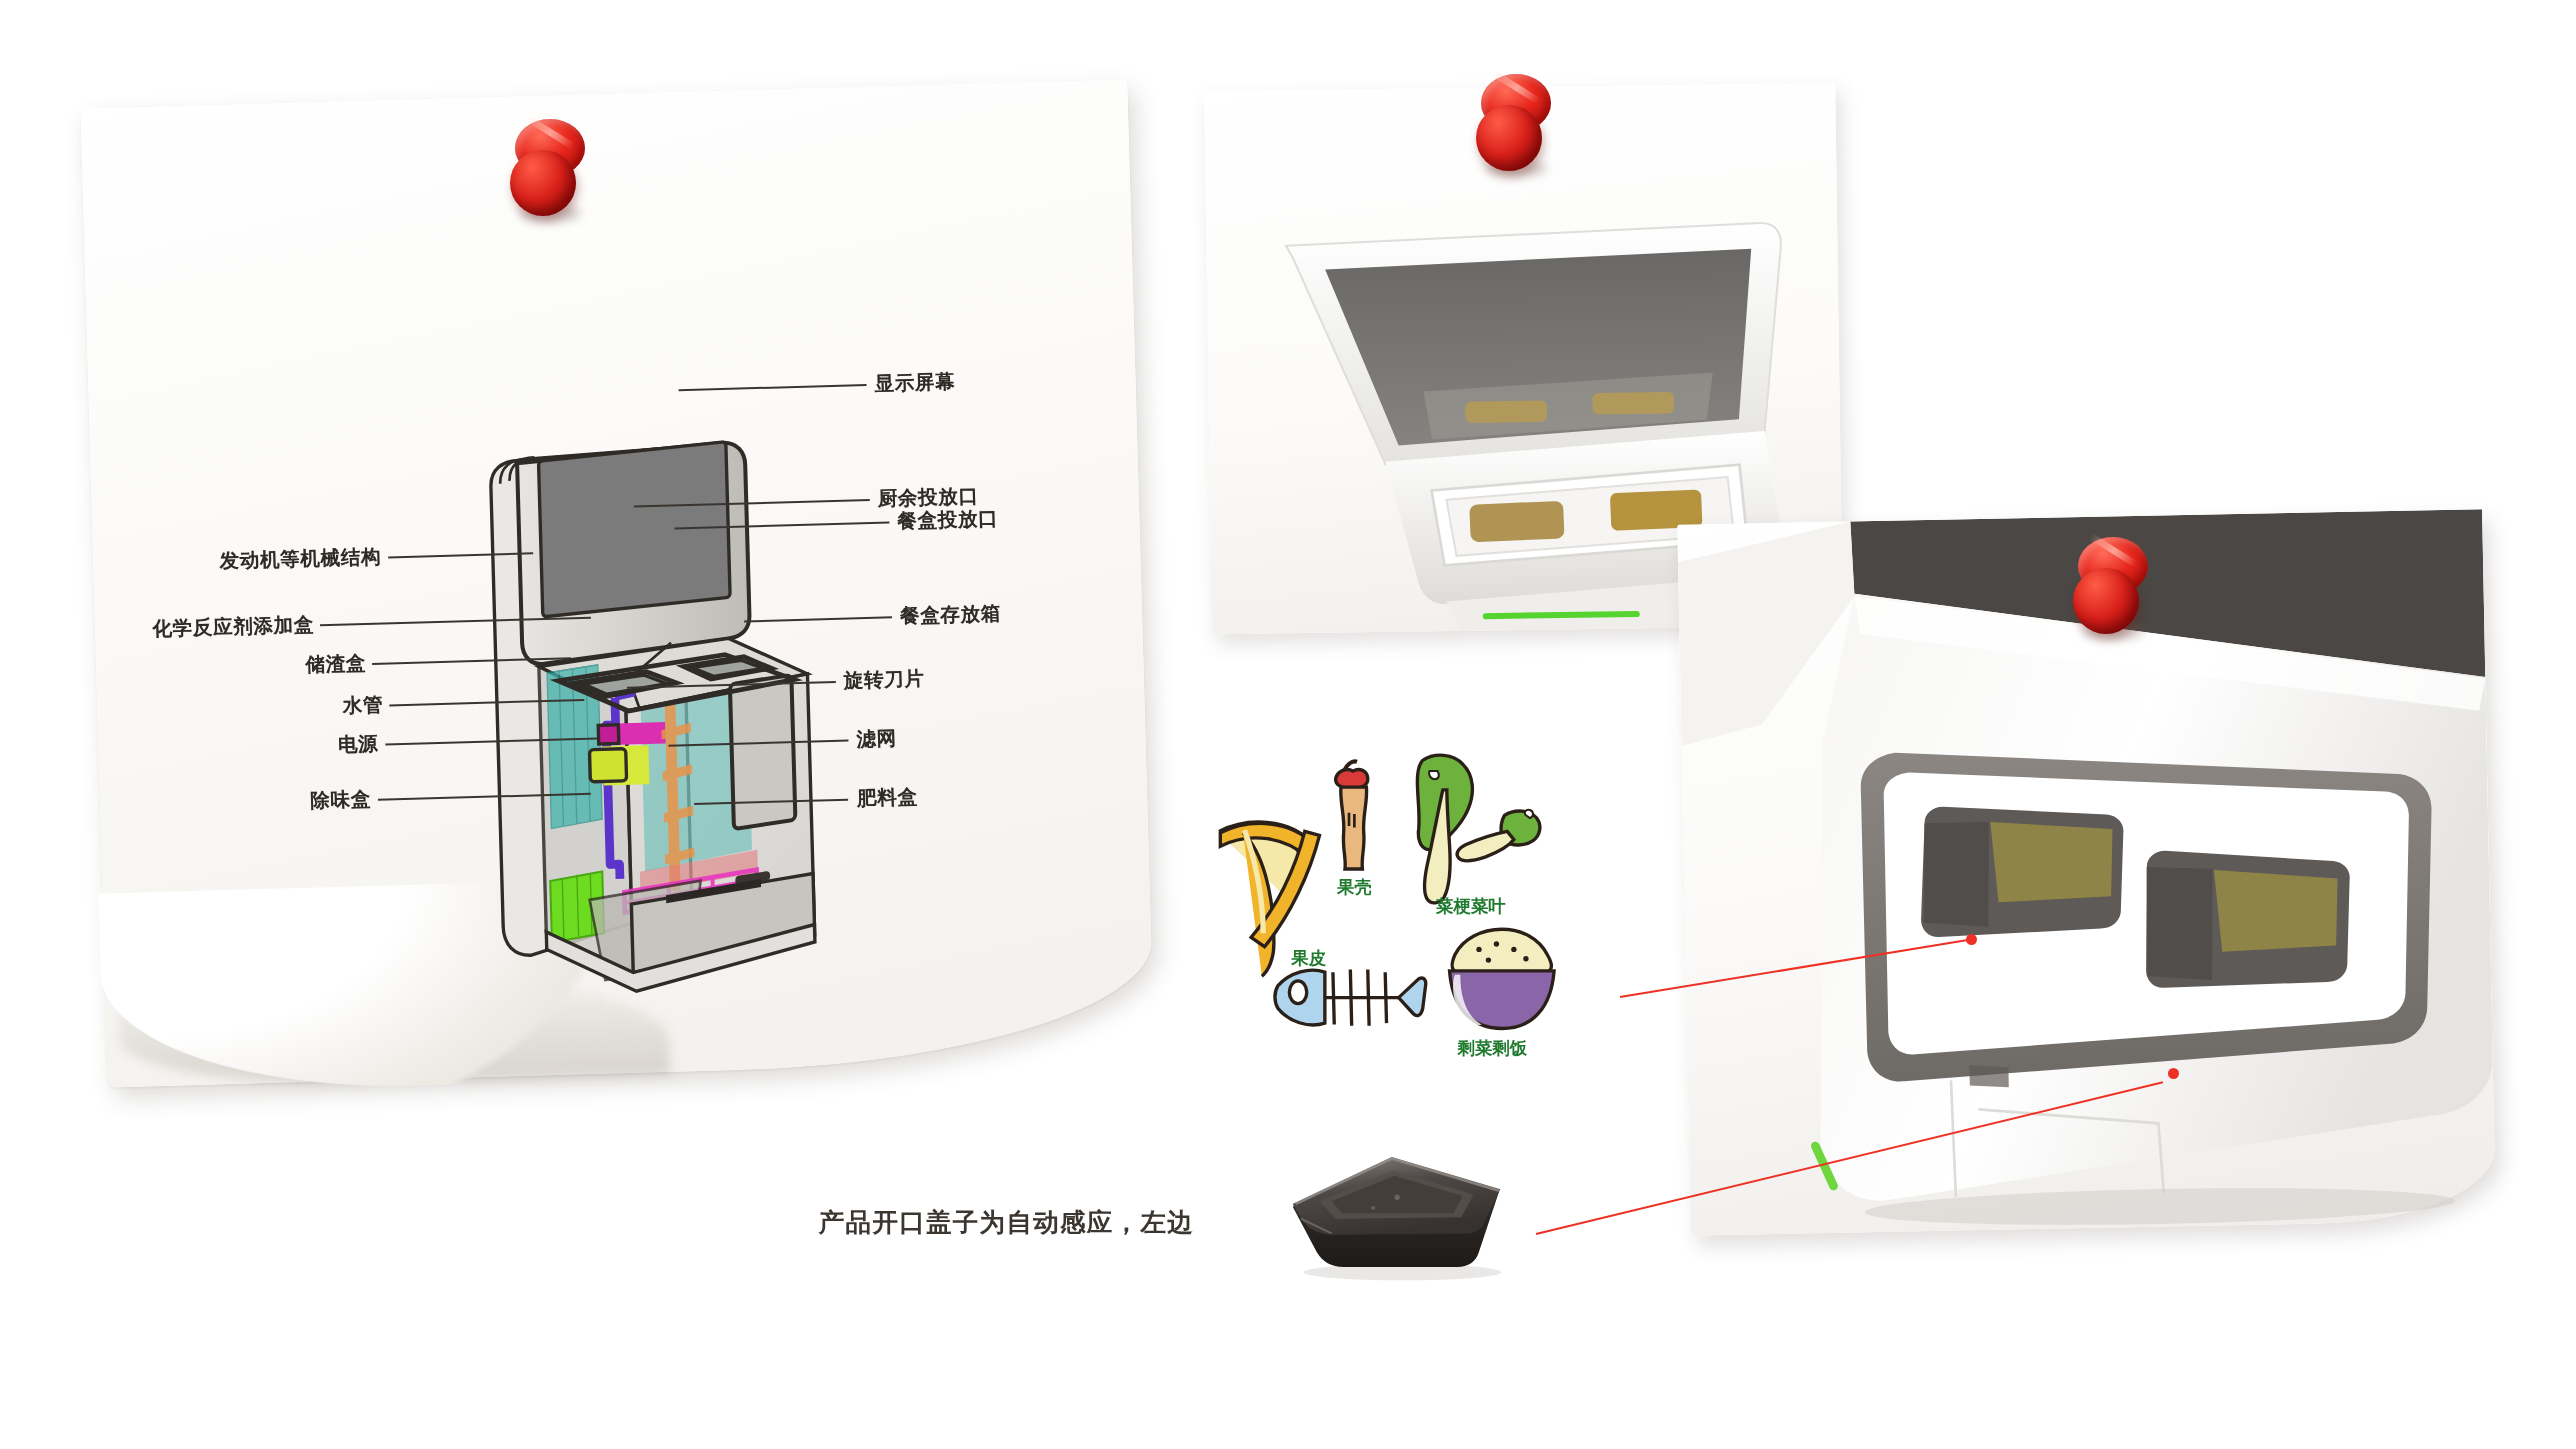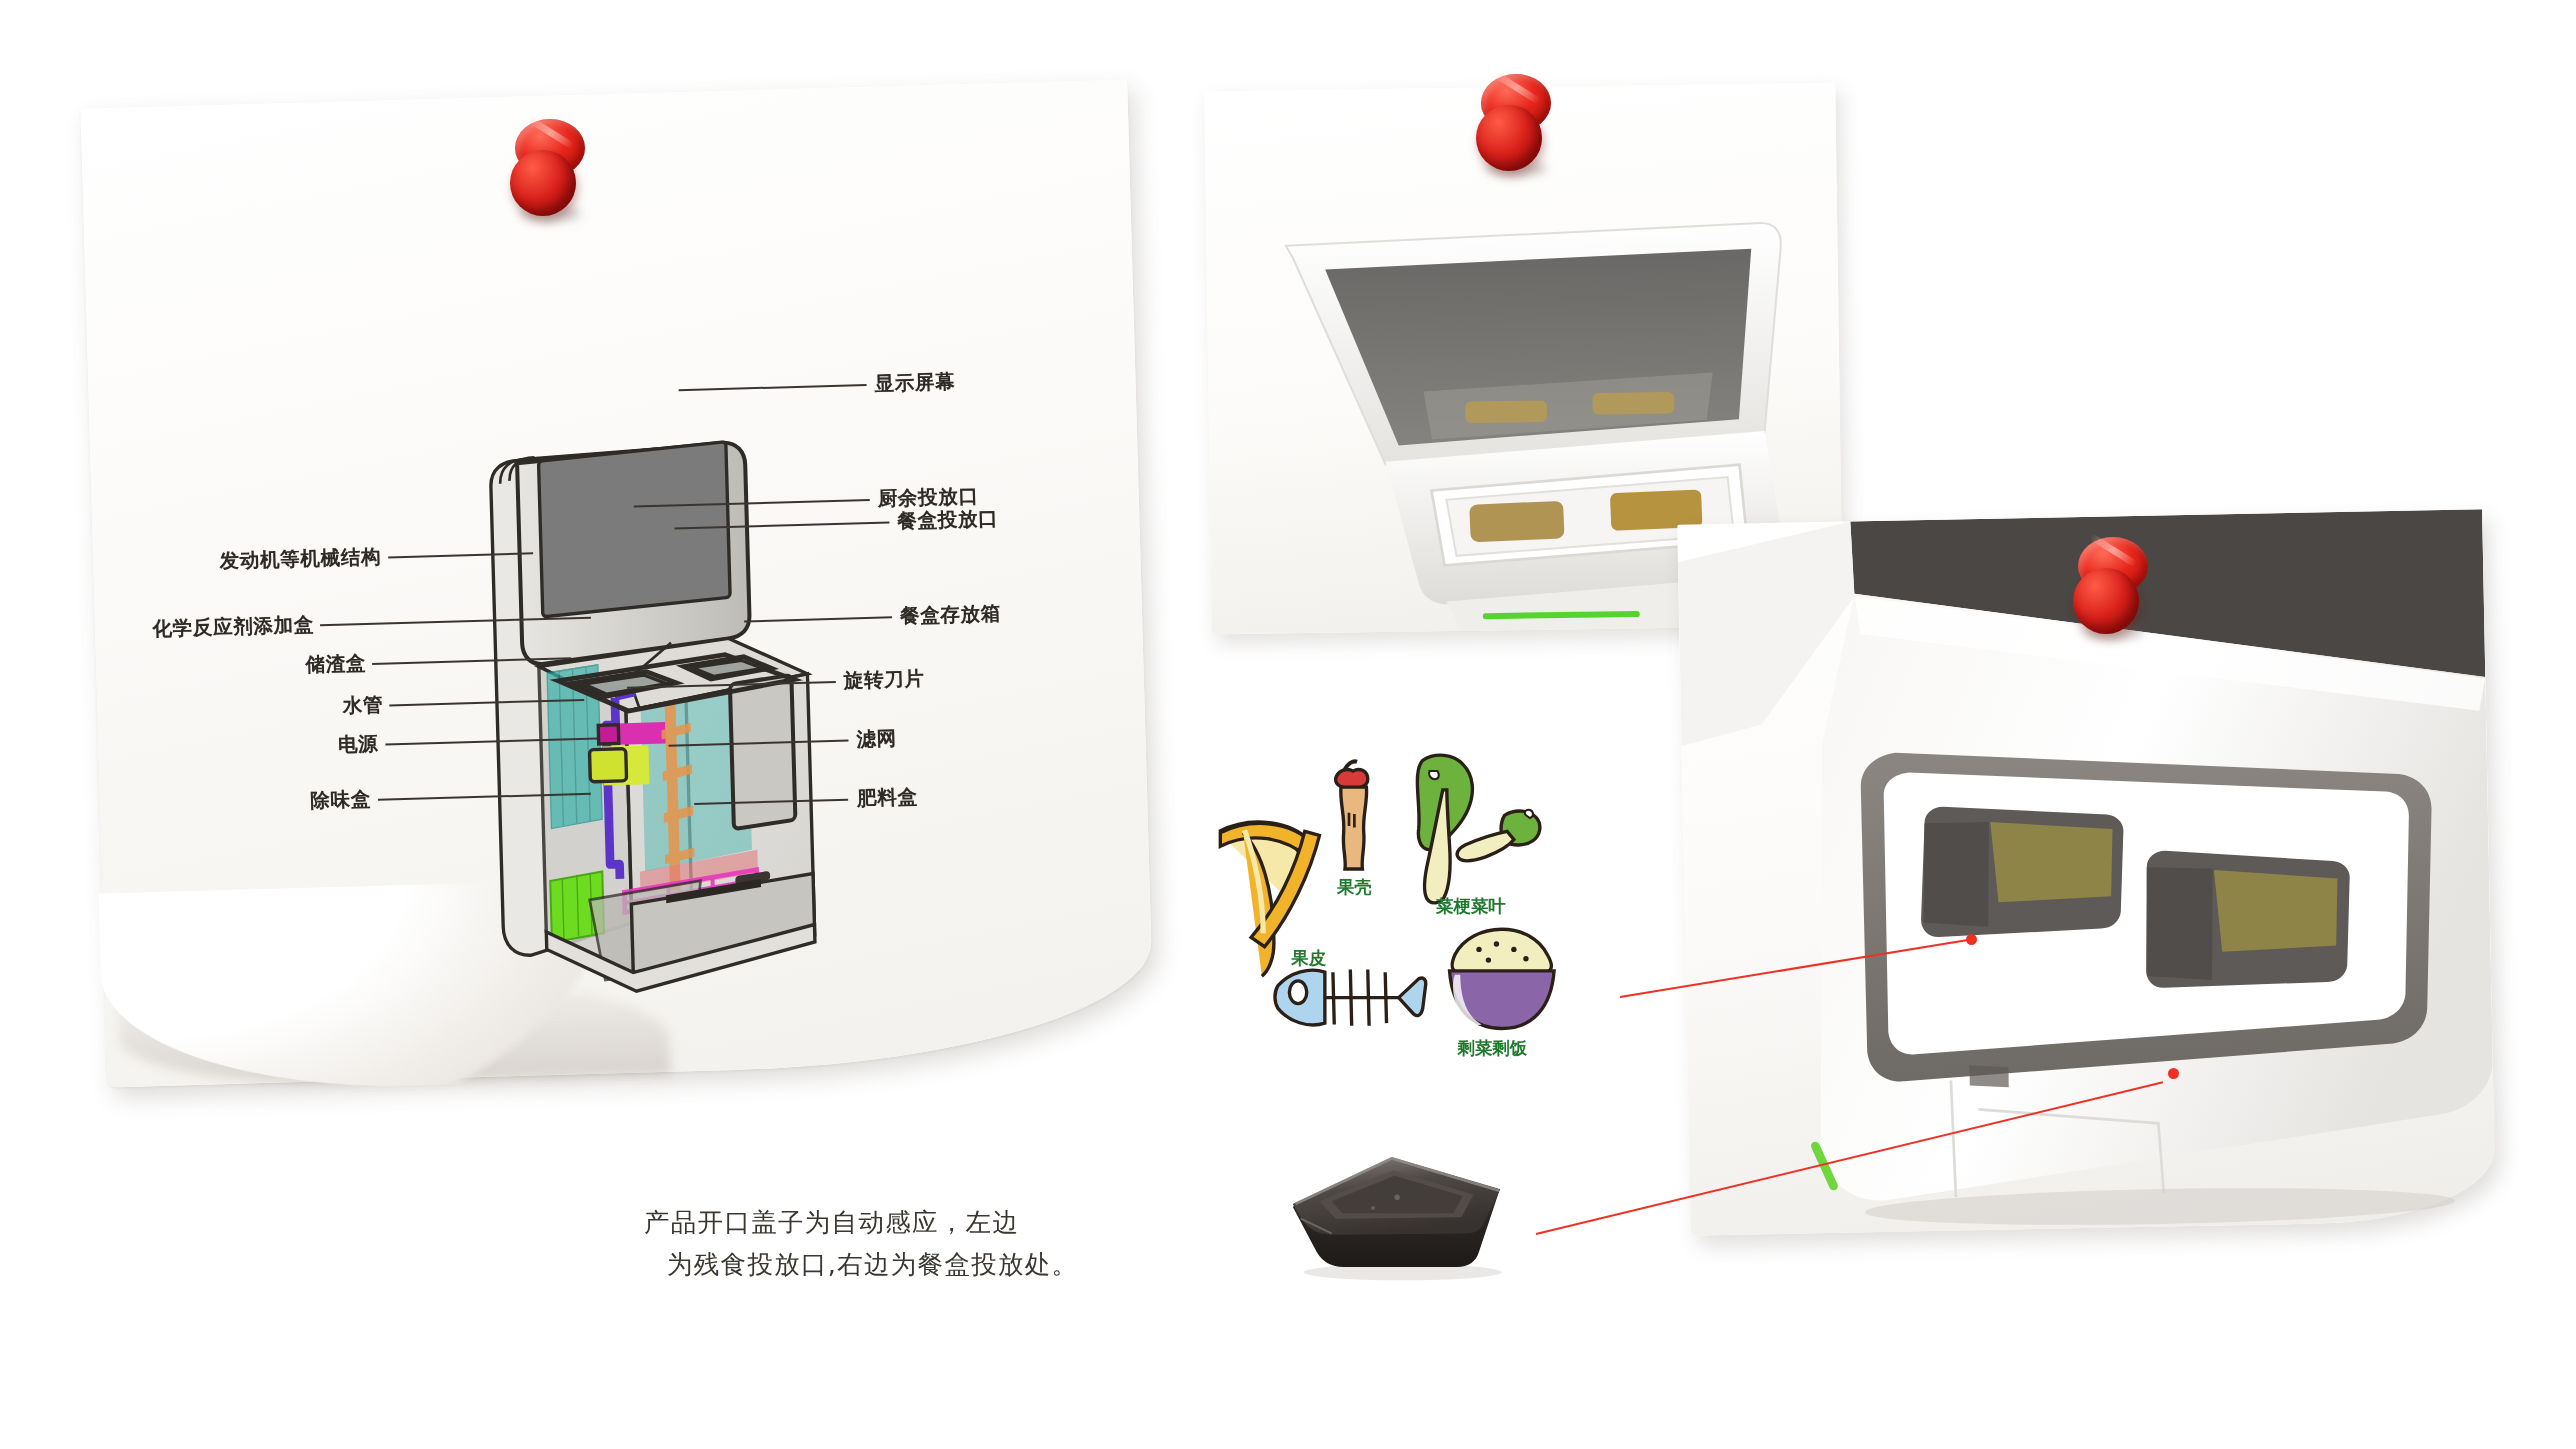"产品开口盖子为自动感应，左边" .caption { font-weight: 400 -> 700; text-align: none -> right }
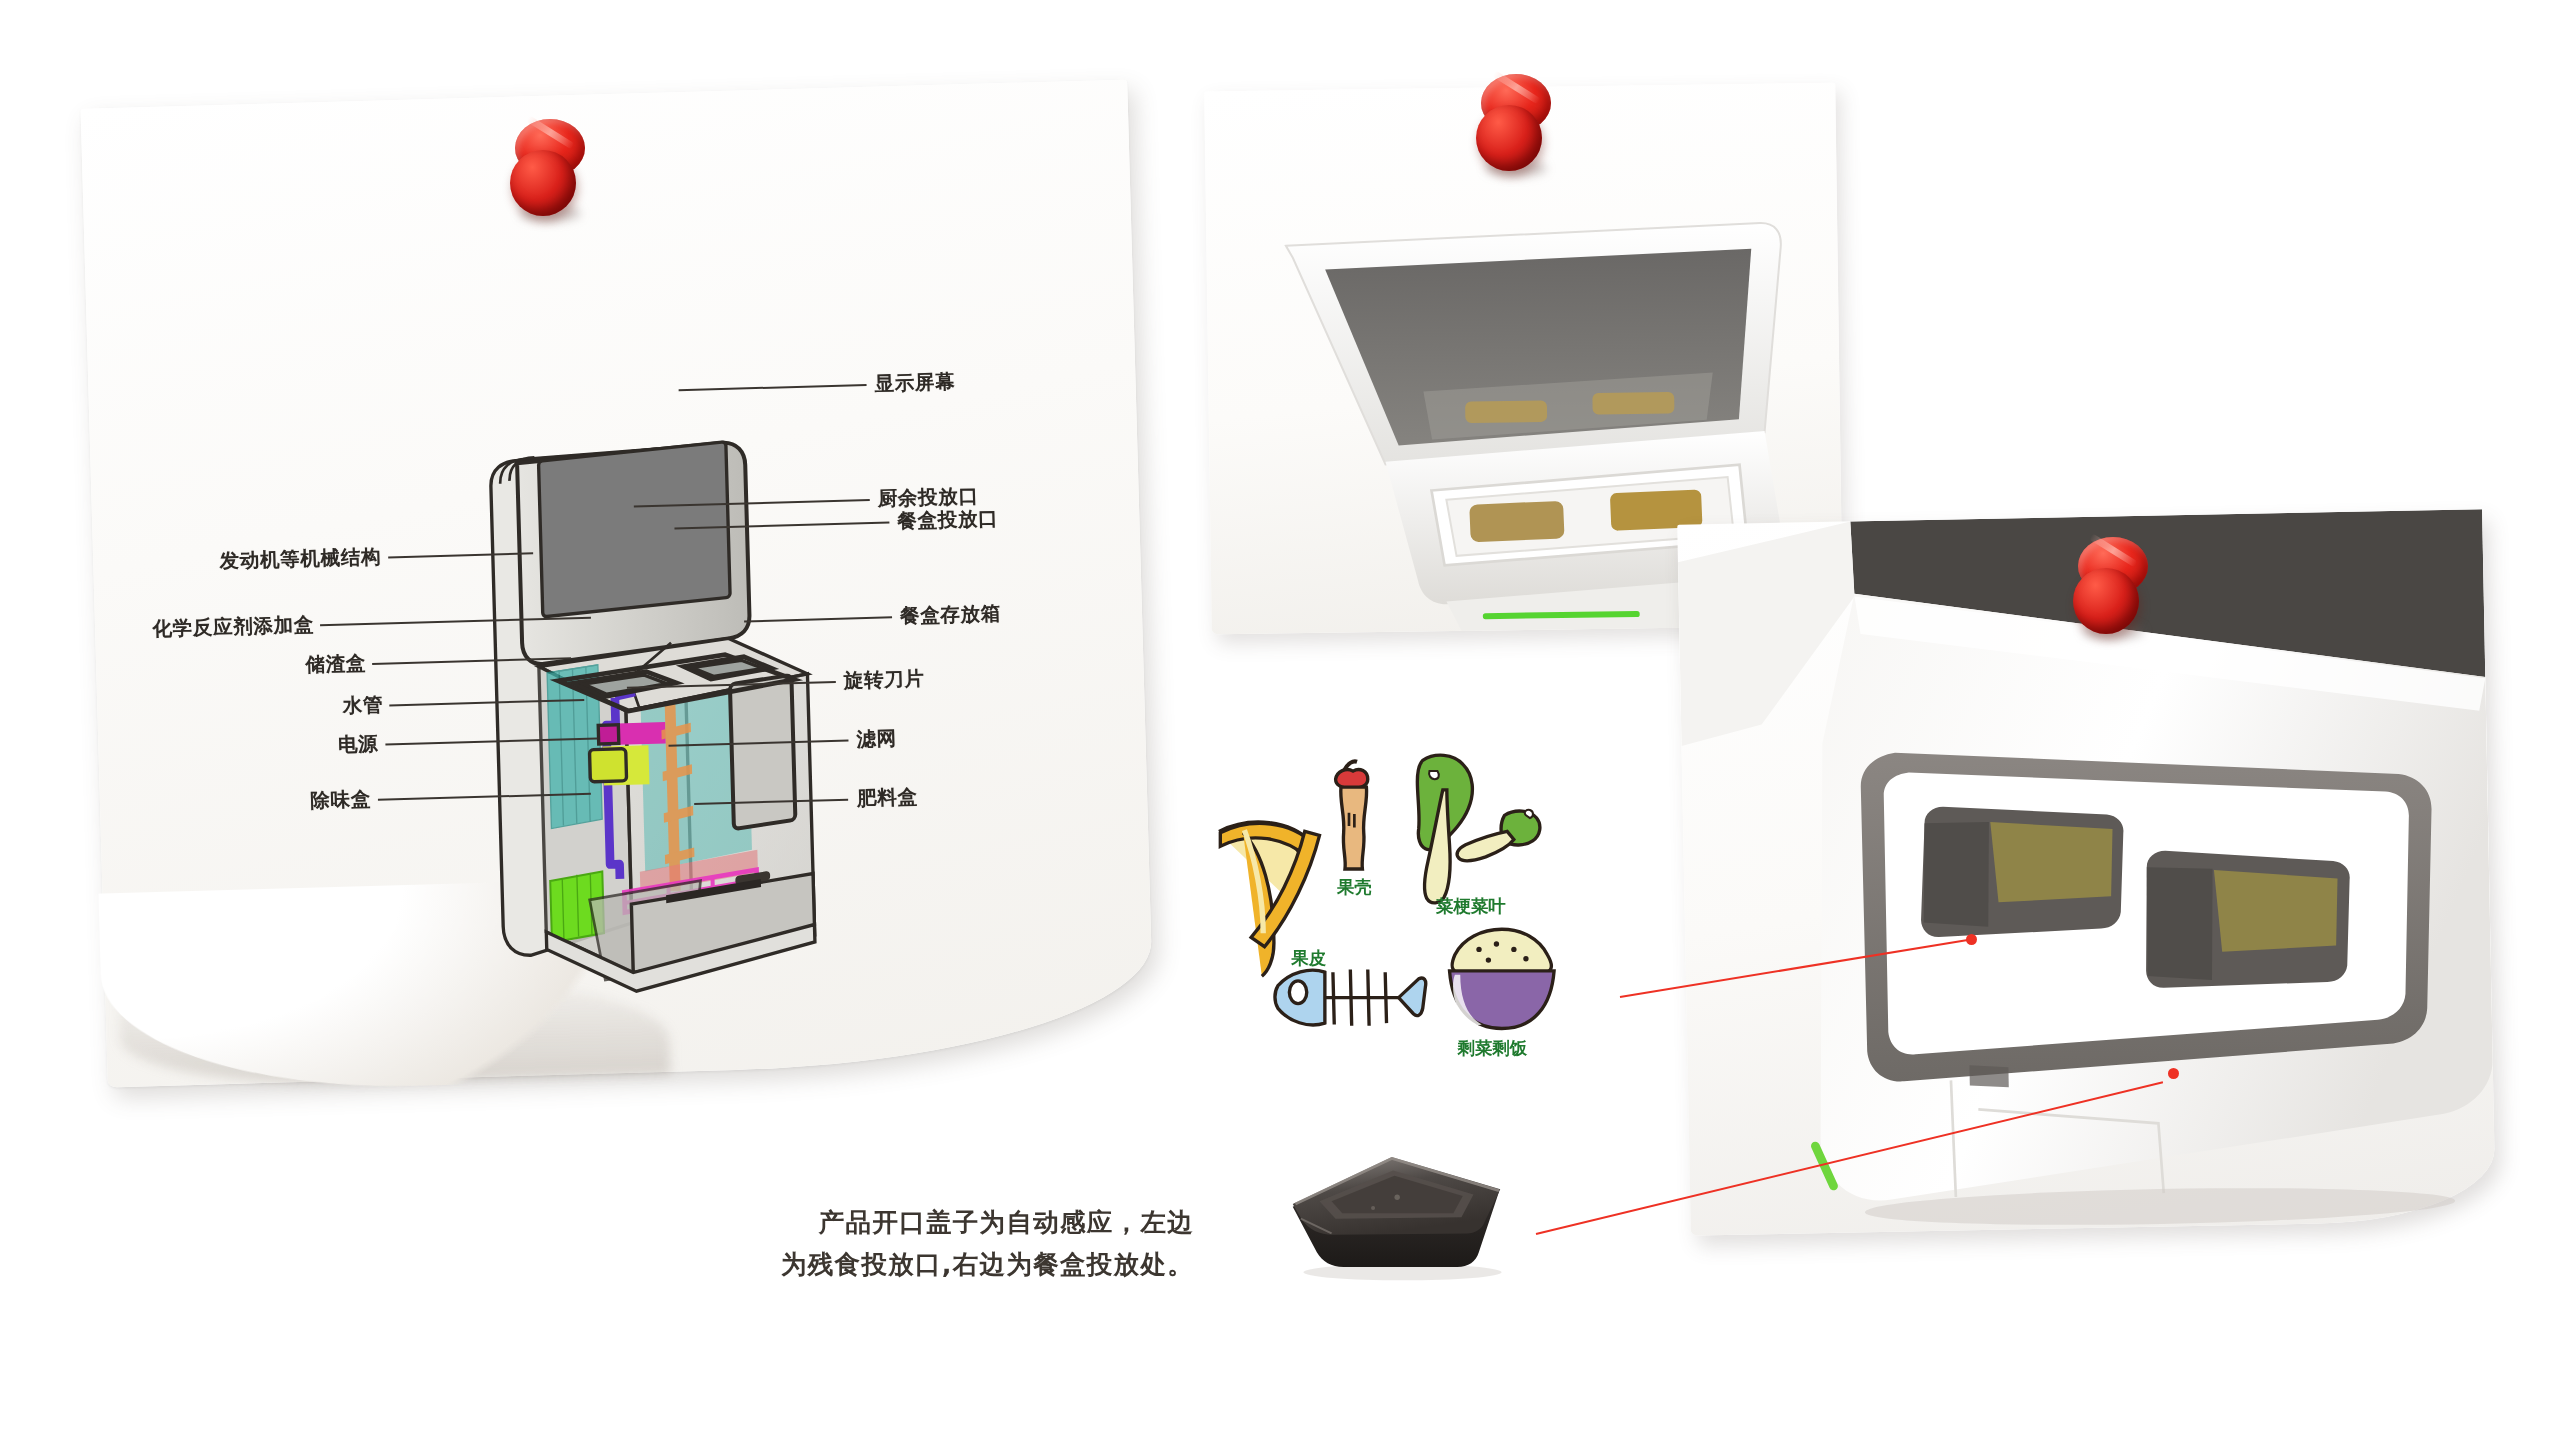"为残食投放口,右边为餐盒投放处。" div.l2 { html: <div>为残食投放口,右边为餐盒投放处。</div> -> none }
